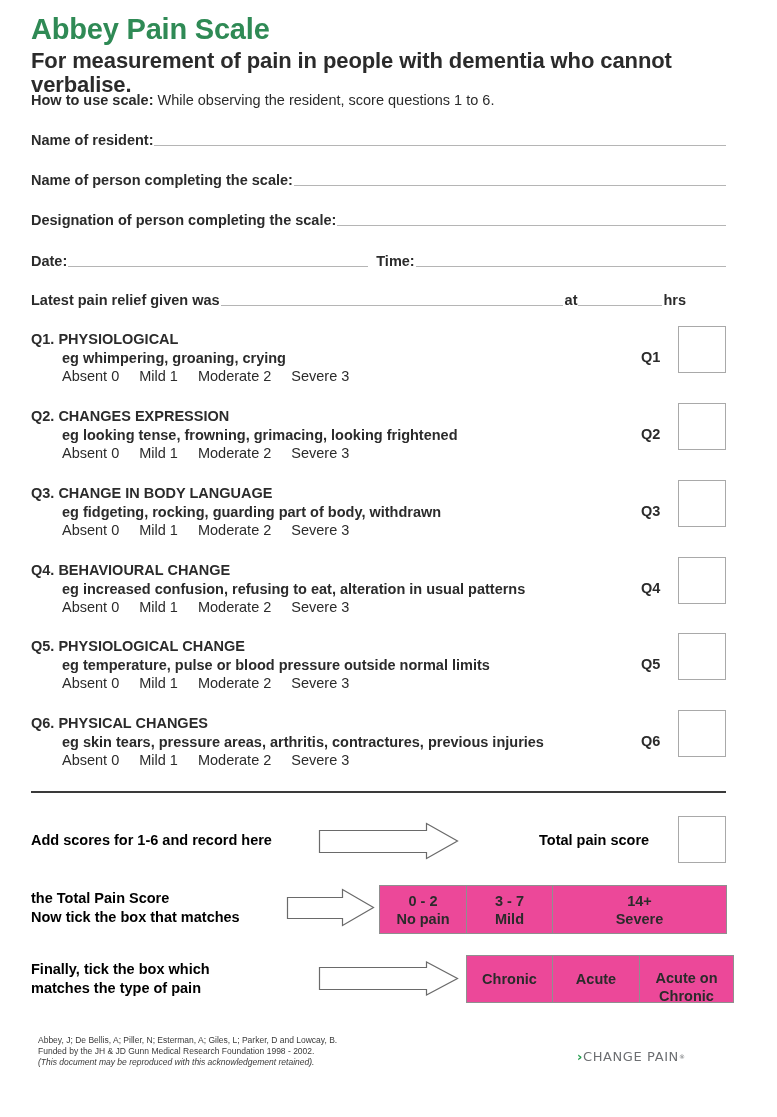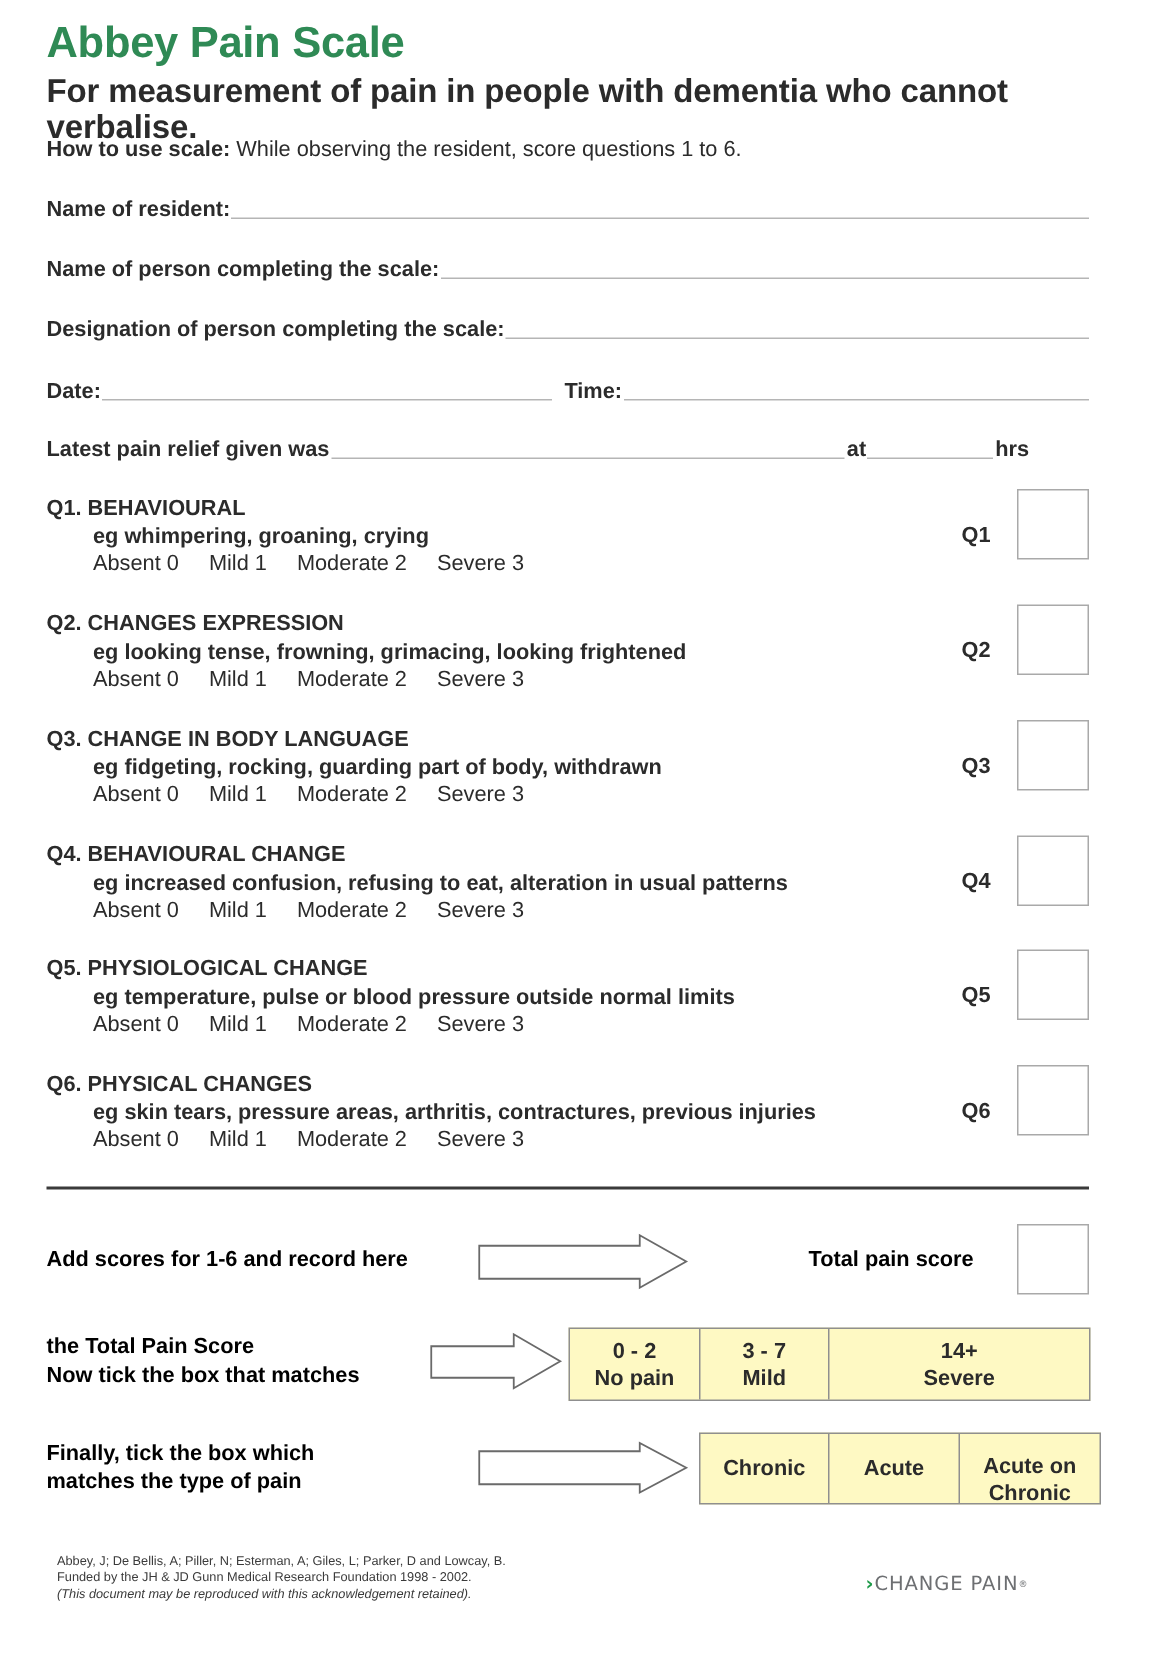"Q1. BEHAVIOURAL" div.q-title { text: BEHAVIOURAL -> PHYSIOLOGICAL }
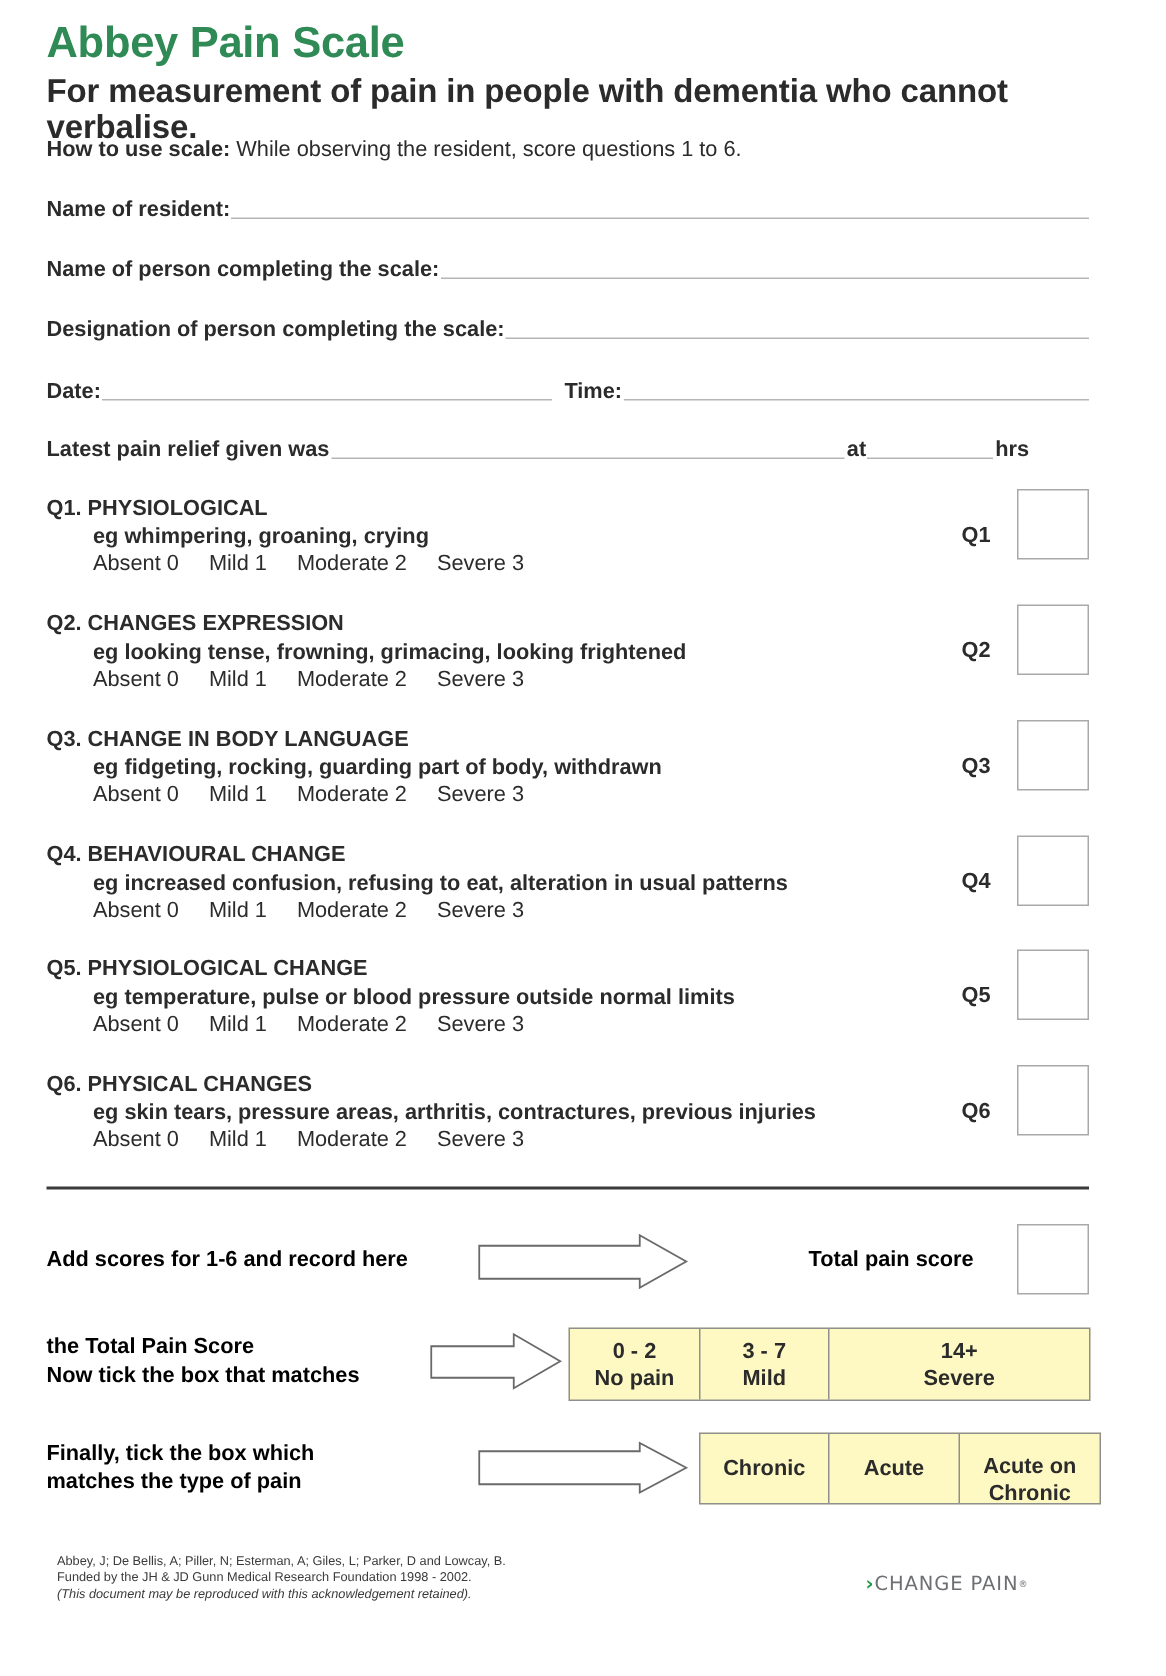"0 - 2" .grid { background: #fef9c3 -> #ec4899 }
